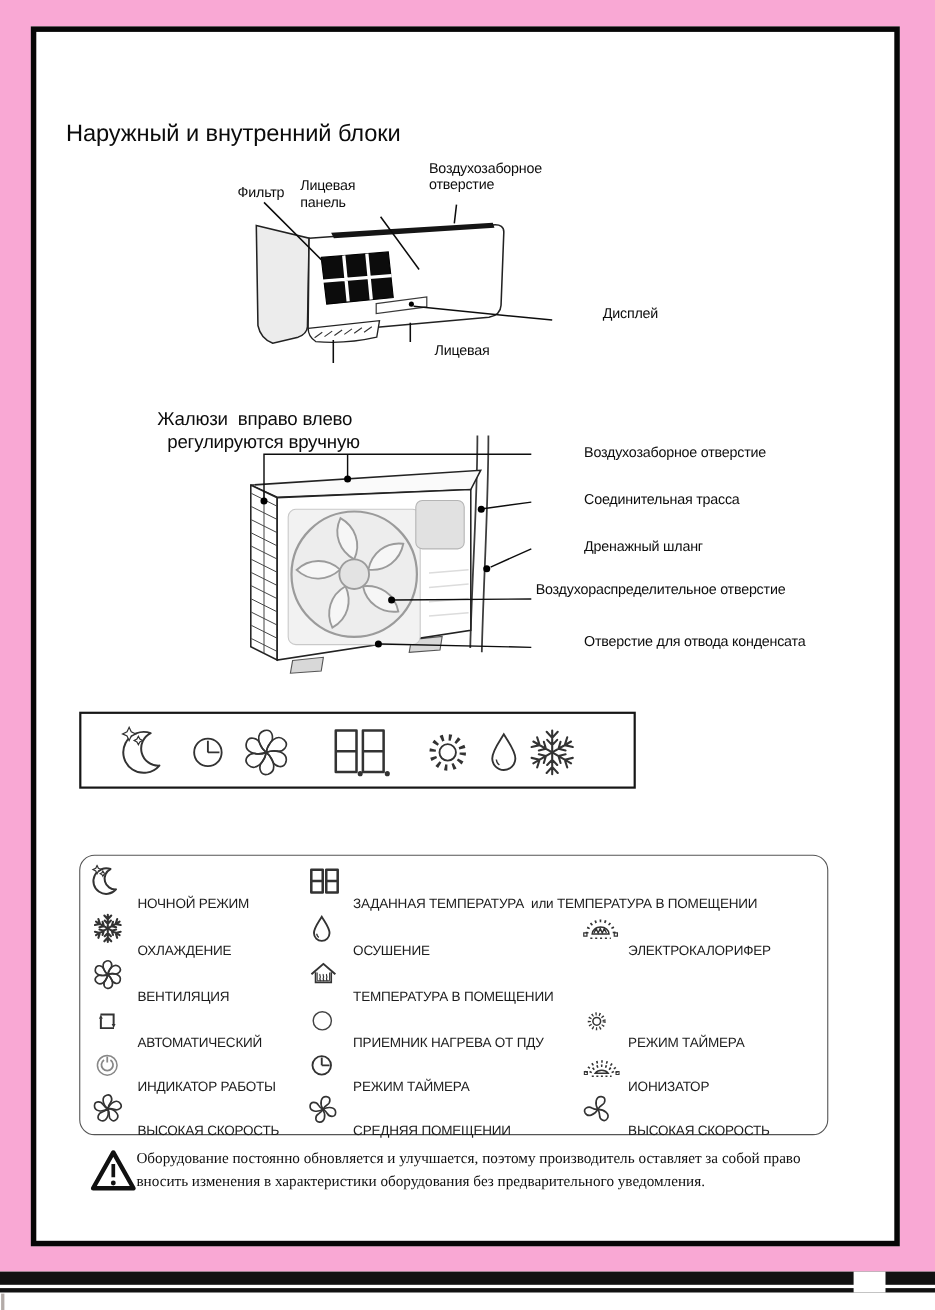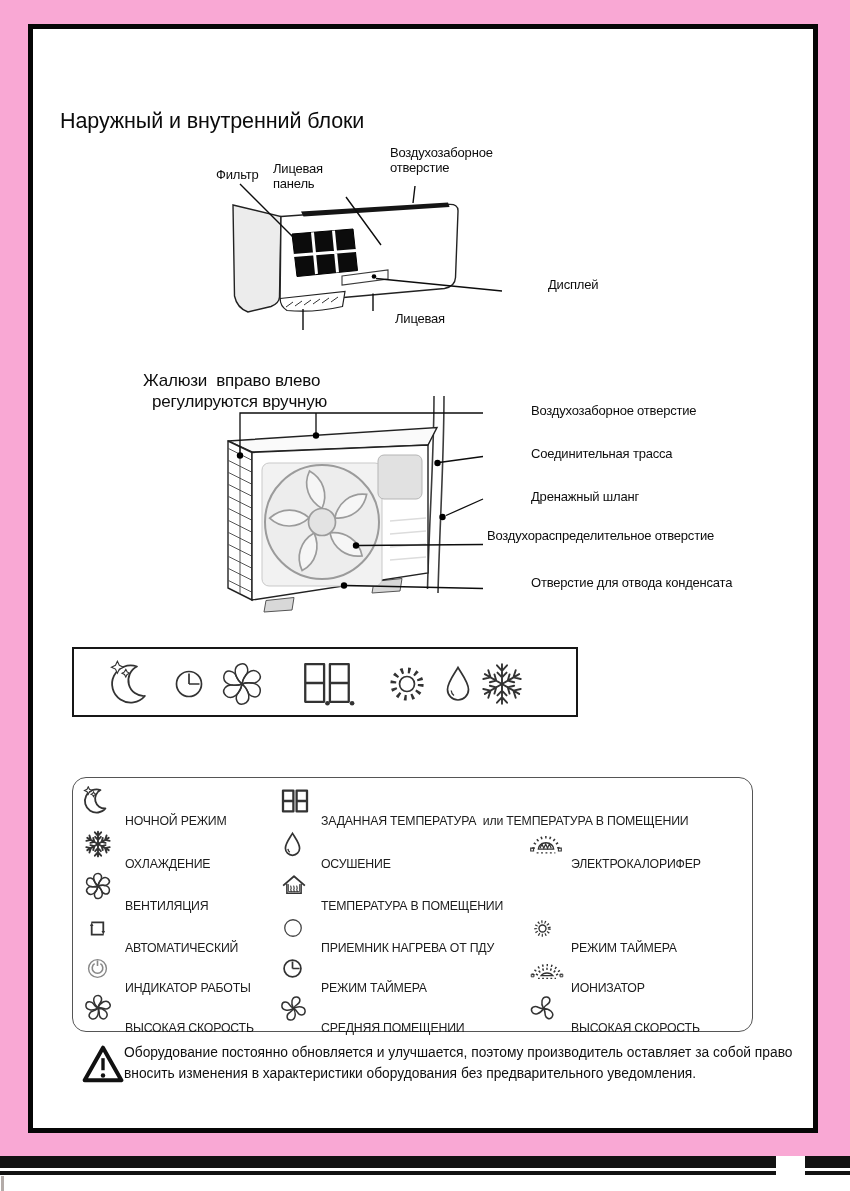"Оборудование постоянно обновляется и" .warn-line { font-family: none -> Liberation Serif, serif }
